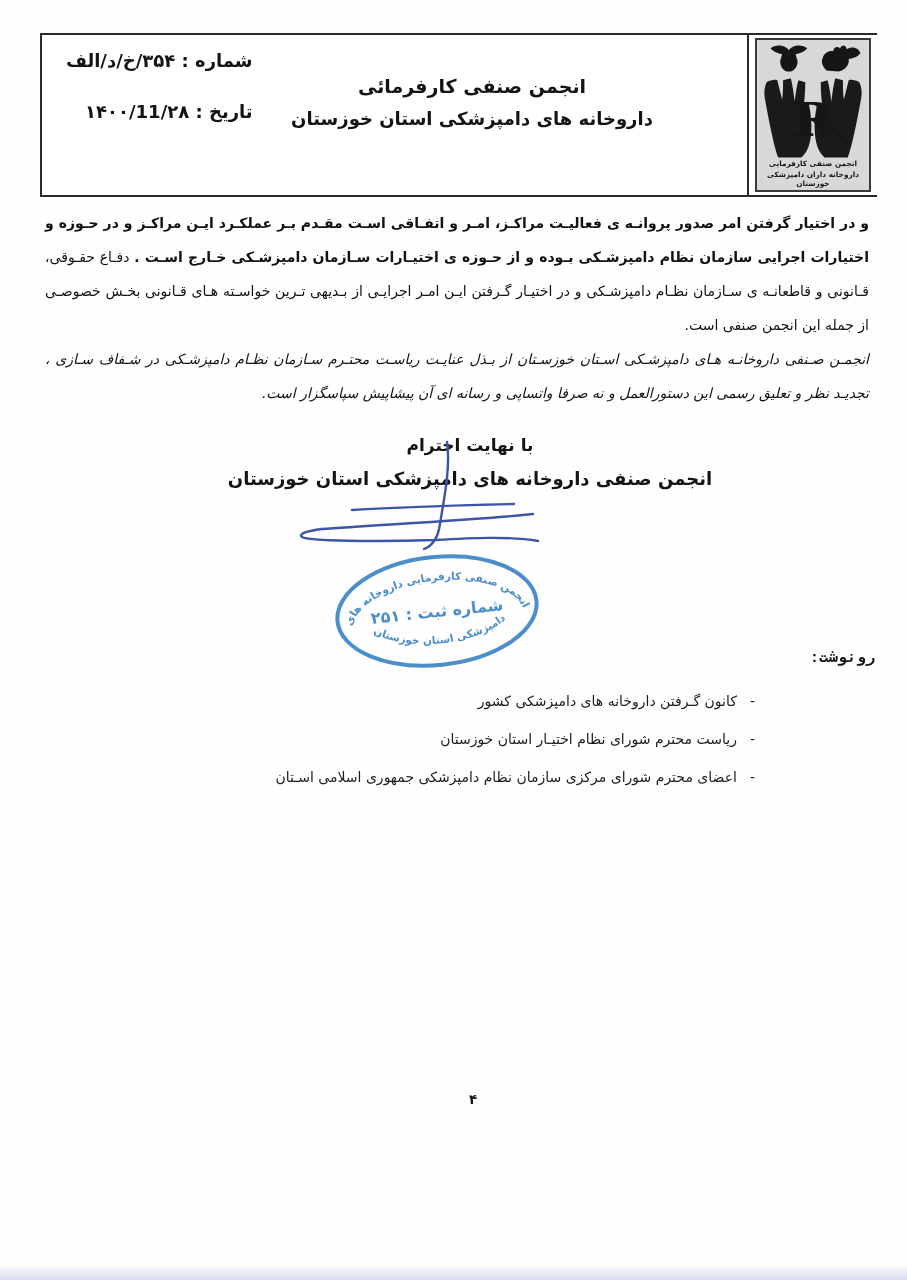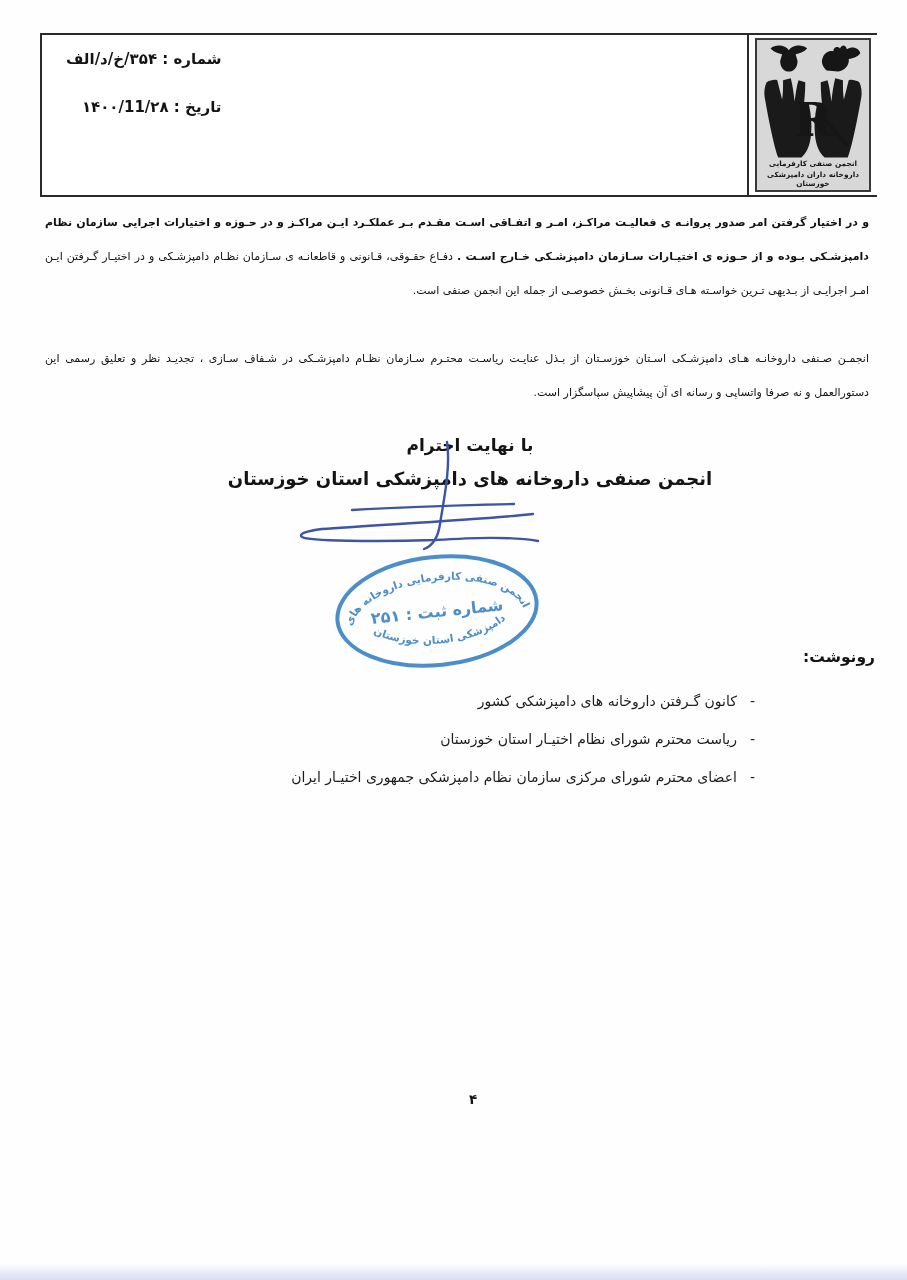"شماره : ۳۵۴/خ/د/الف" .ref-block { font-size: 15px -> 18px }
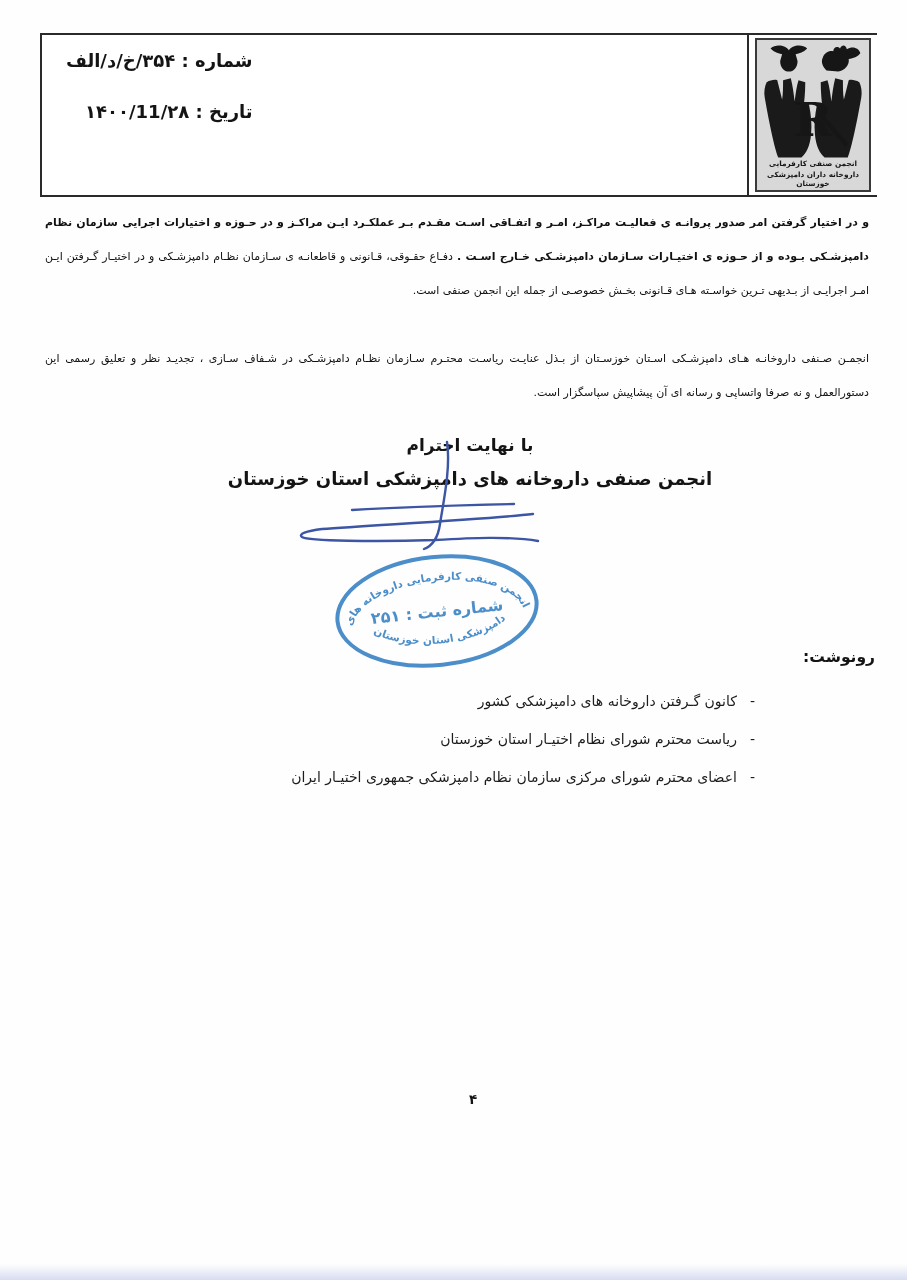"انجمن صنفی کارفرمائی" div.t1 { html: none -> <div>انجمن صنفی کارفرمائی</div> }
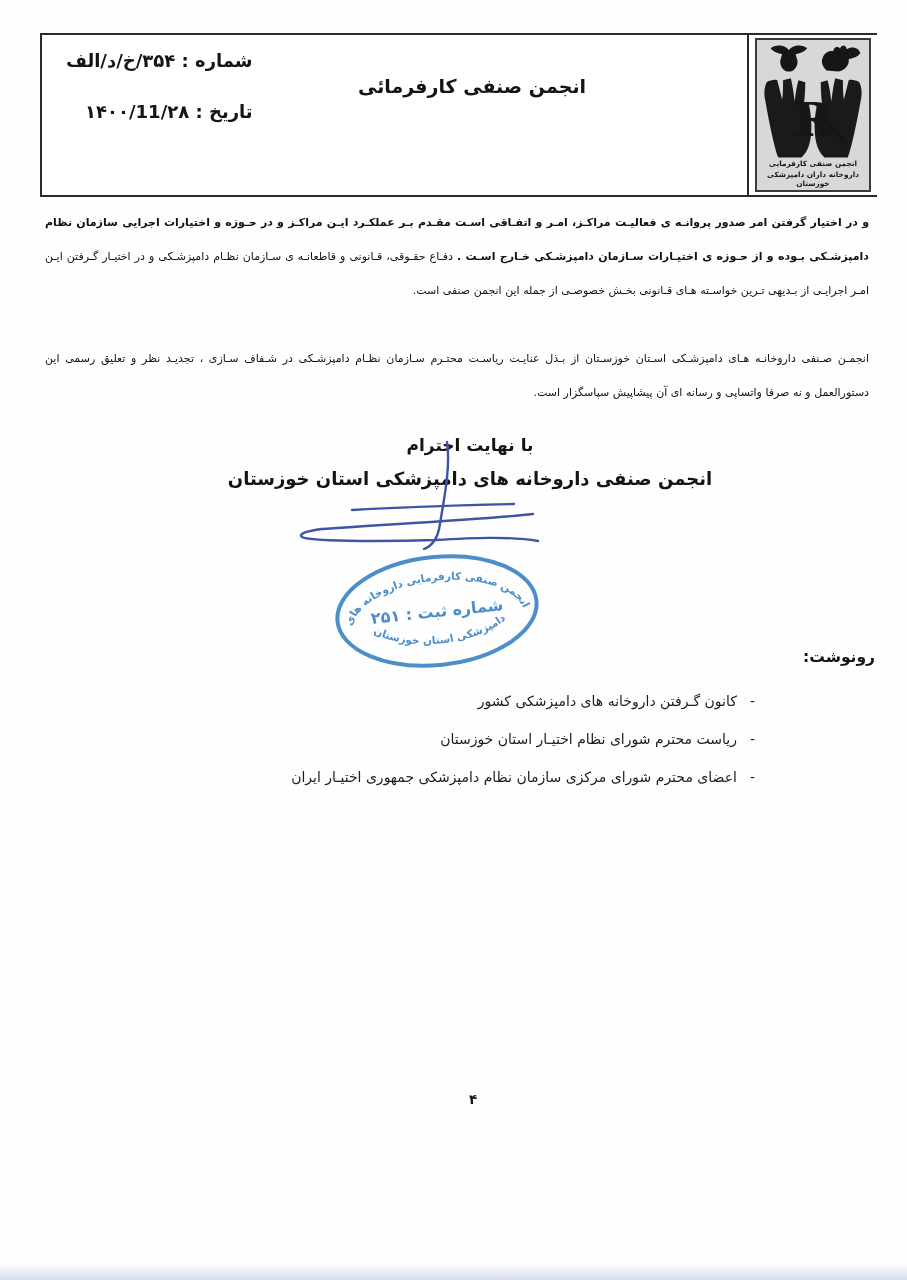"داروخانه های دامپزشکی استان خوزستان" div.t2 { html: none -> <div>داروخانه های دامپزشکی استان خوزستان</div> }
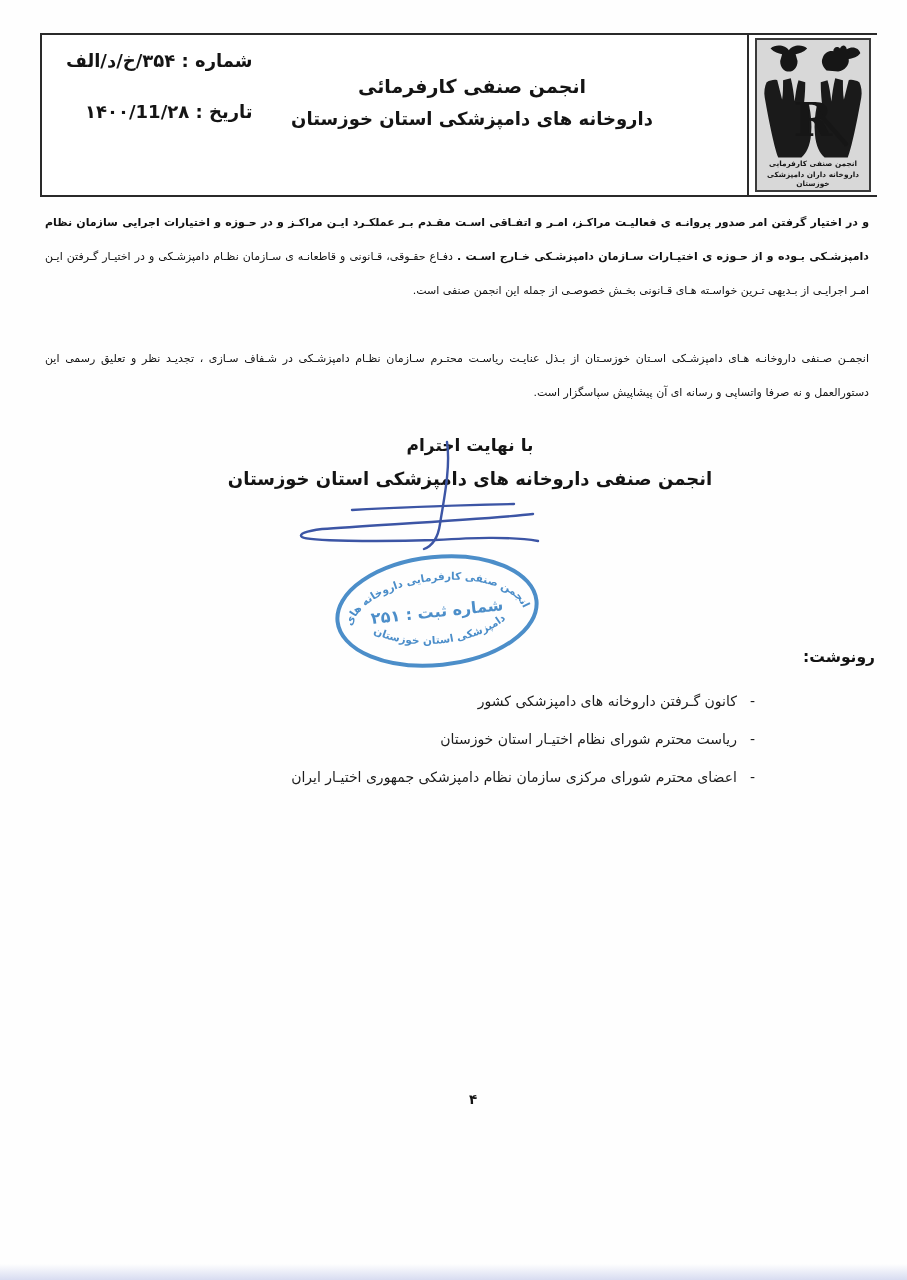"و در اختیار گرفتن امر" .para { font-size: 11px -> 14px }
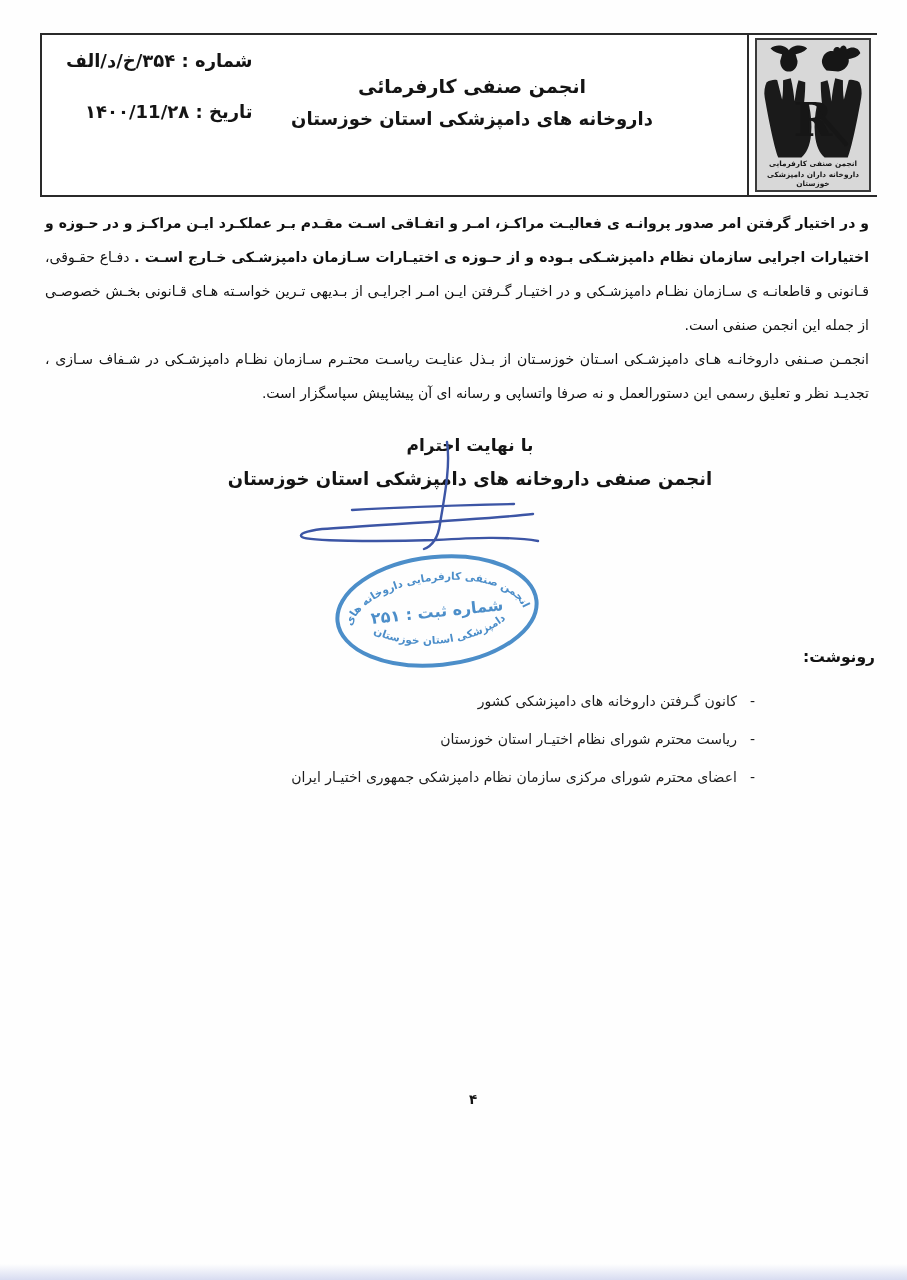"انجمـن صـنفی داروخانـه هـای دامپزشـکی" .para.p2 { font-style: none -> italic }
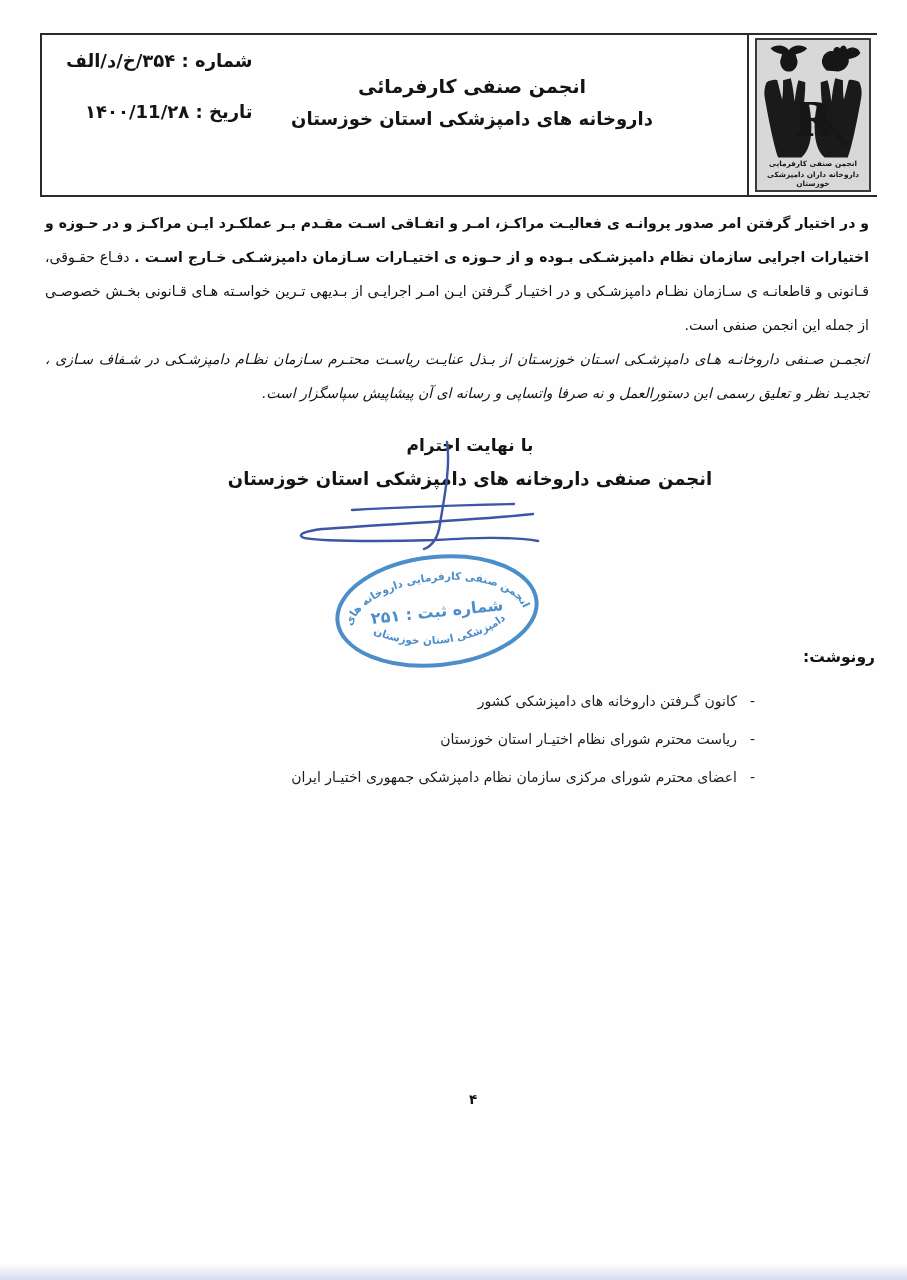"رونوشت:" .cc-label { font-family: none -> Liberation Mono, monospace }
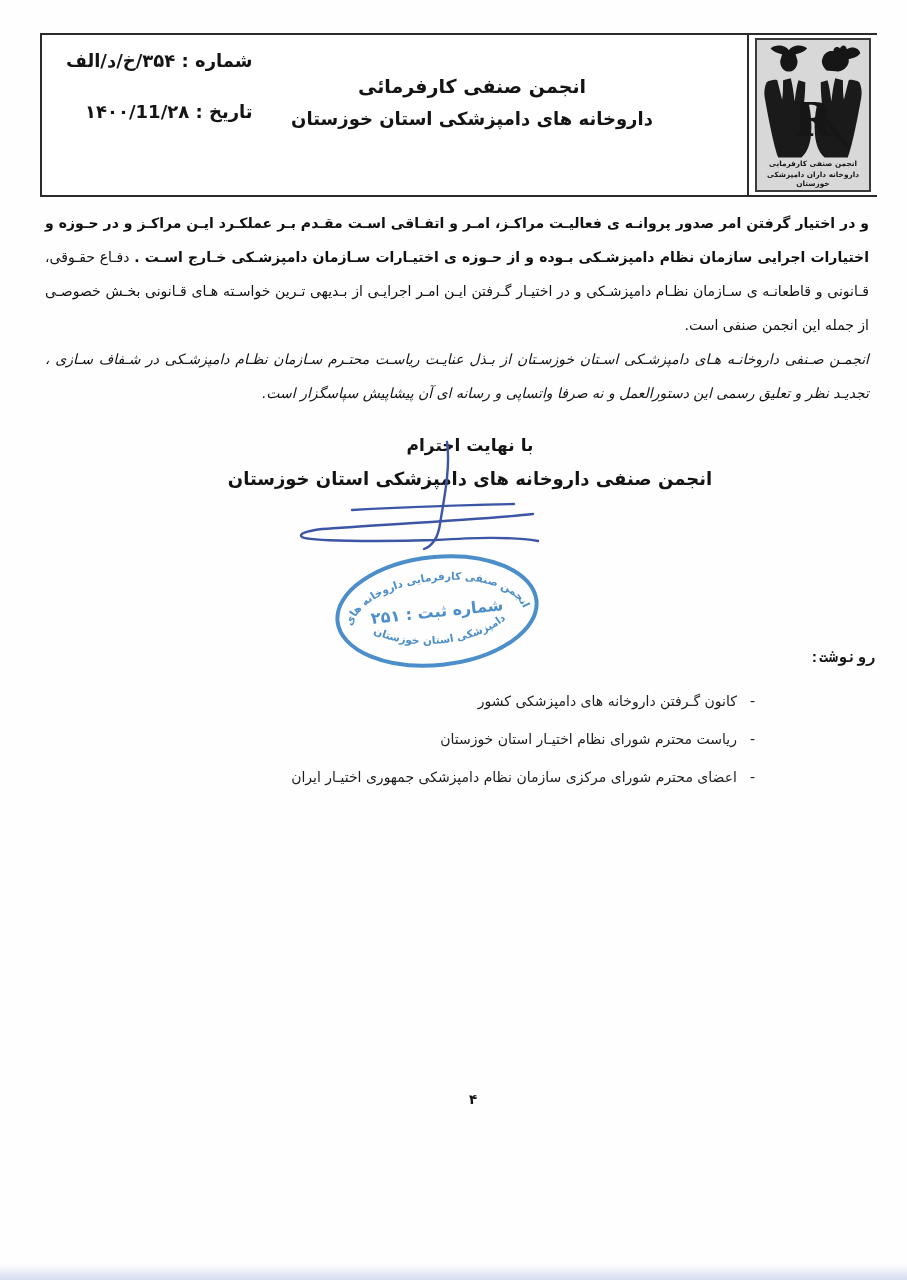"اعضای محترم شورای مرکزی سازمان" span { text: اختیـار ایران -> اسلامی اسـتان }
